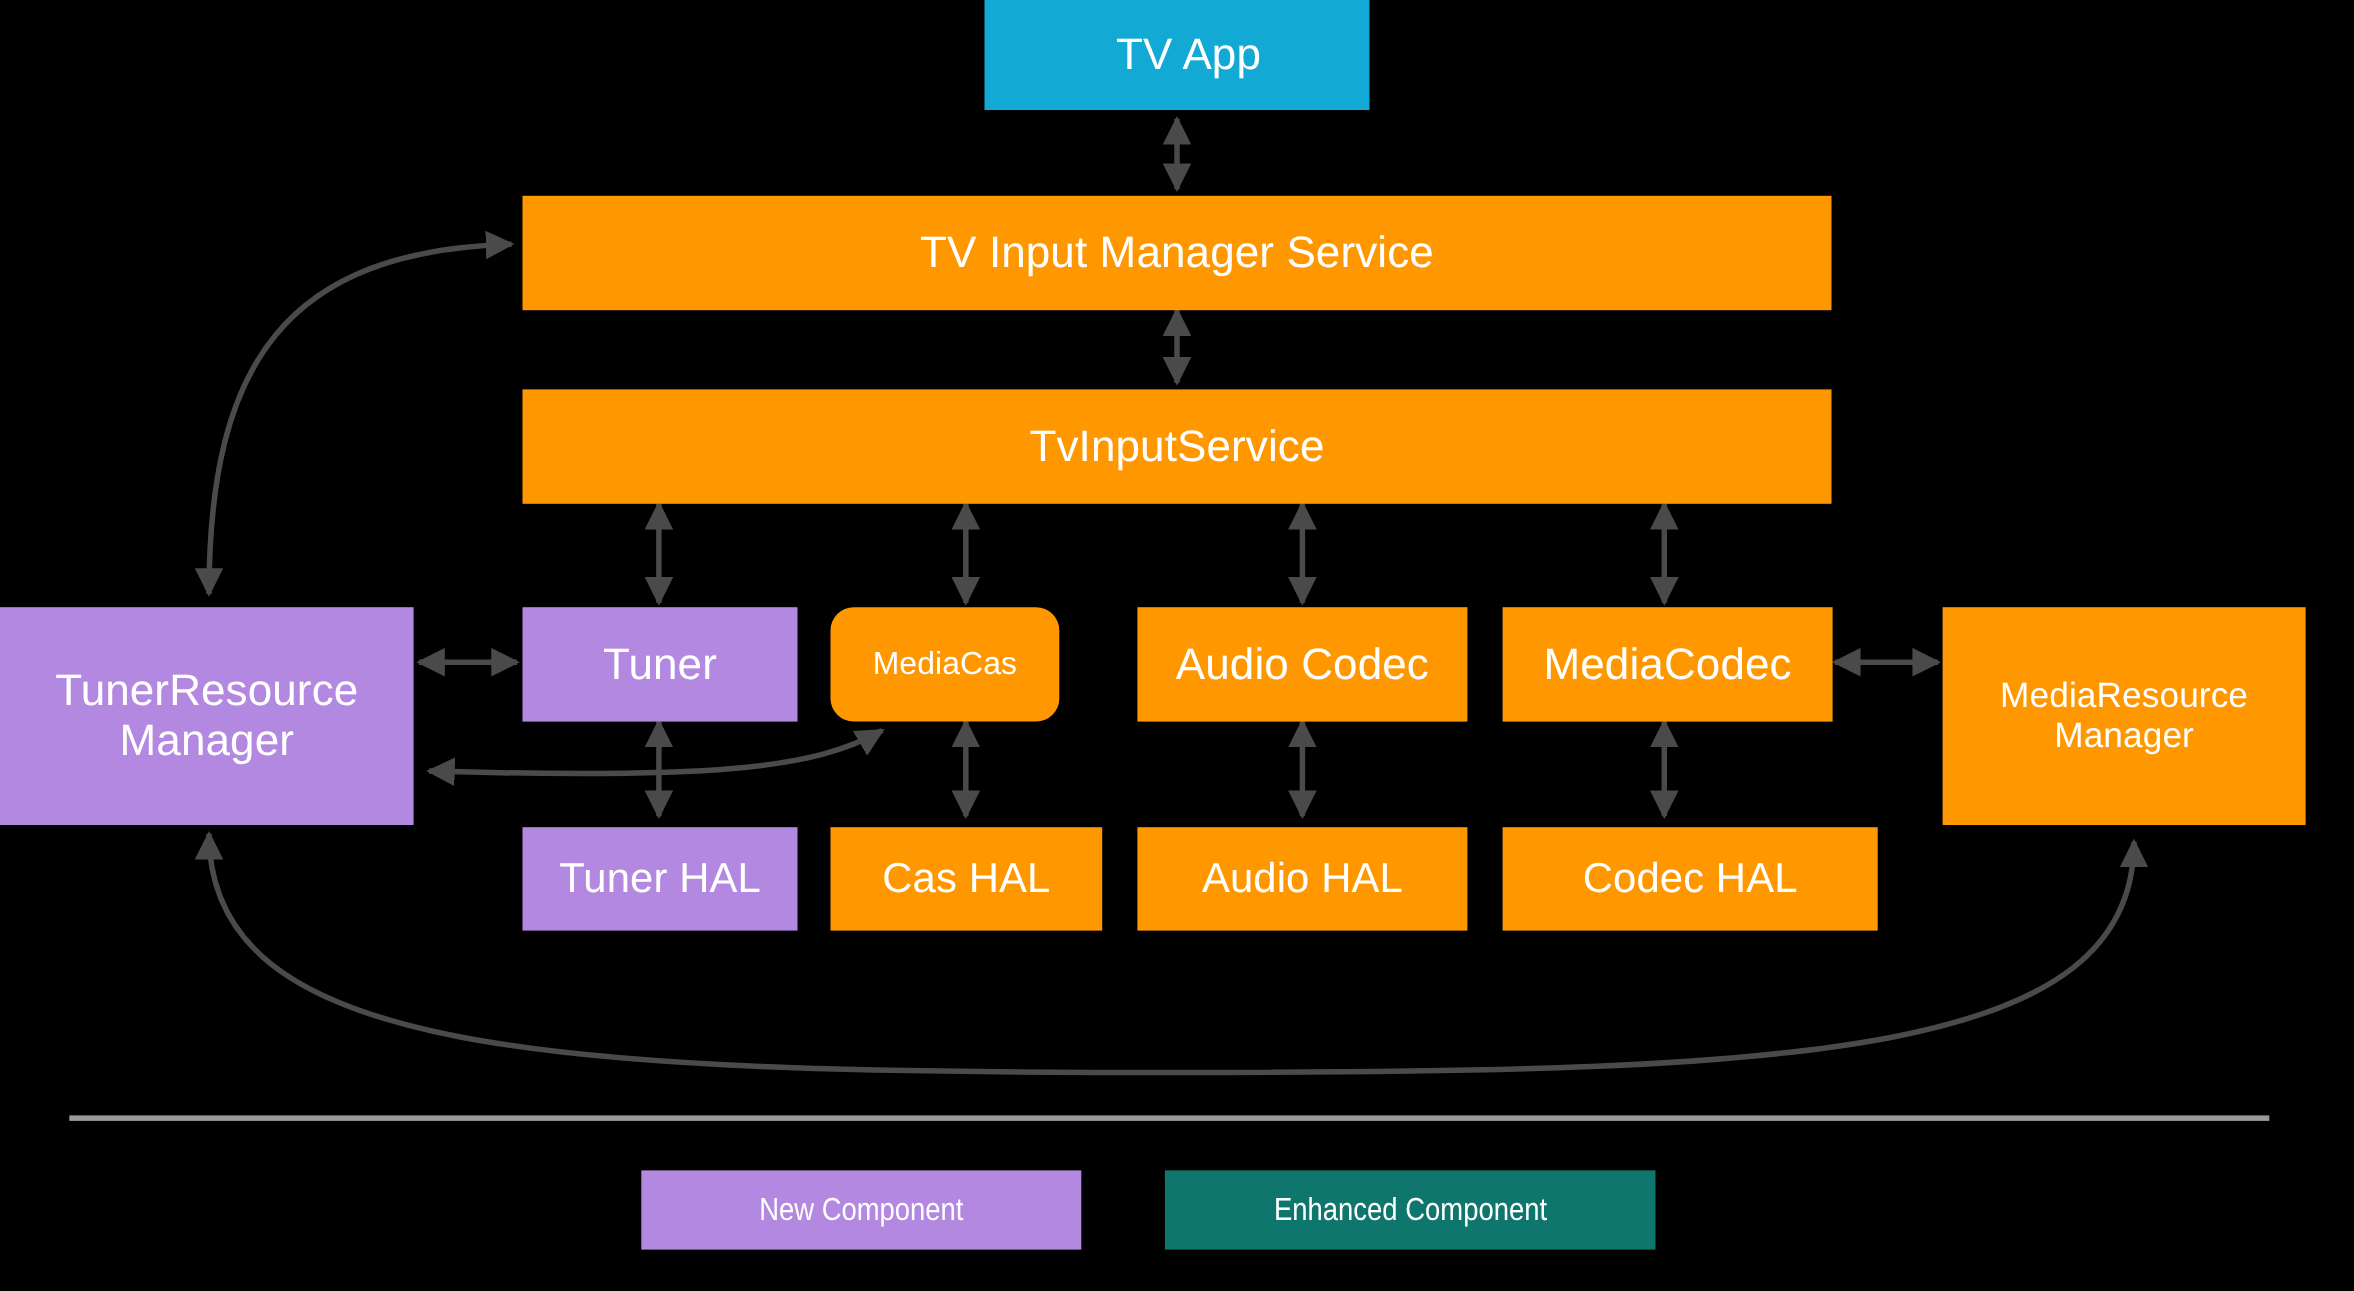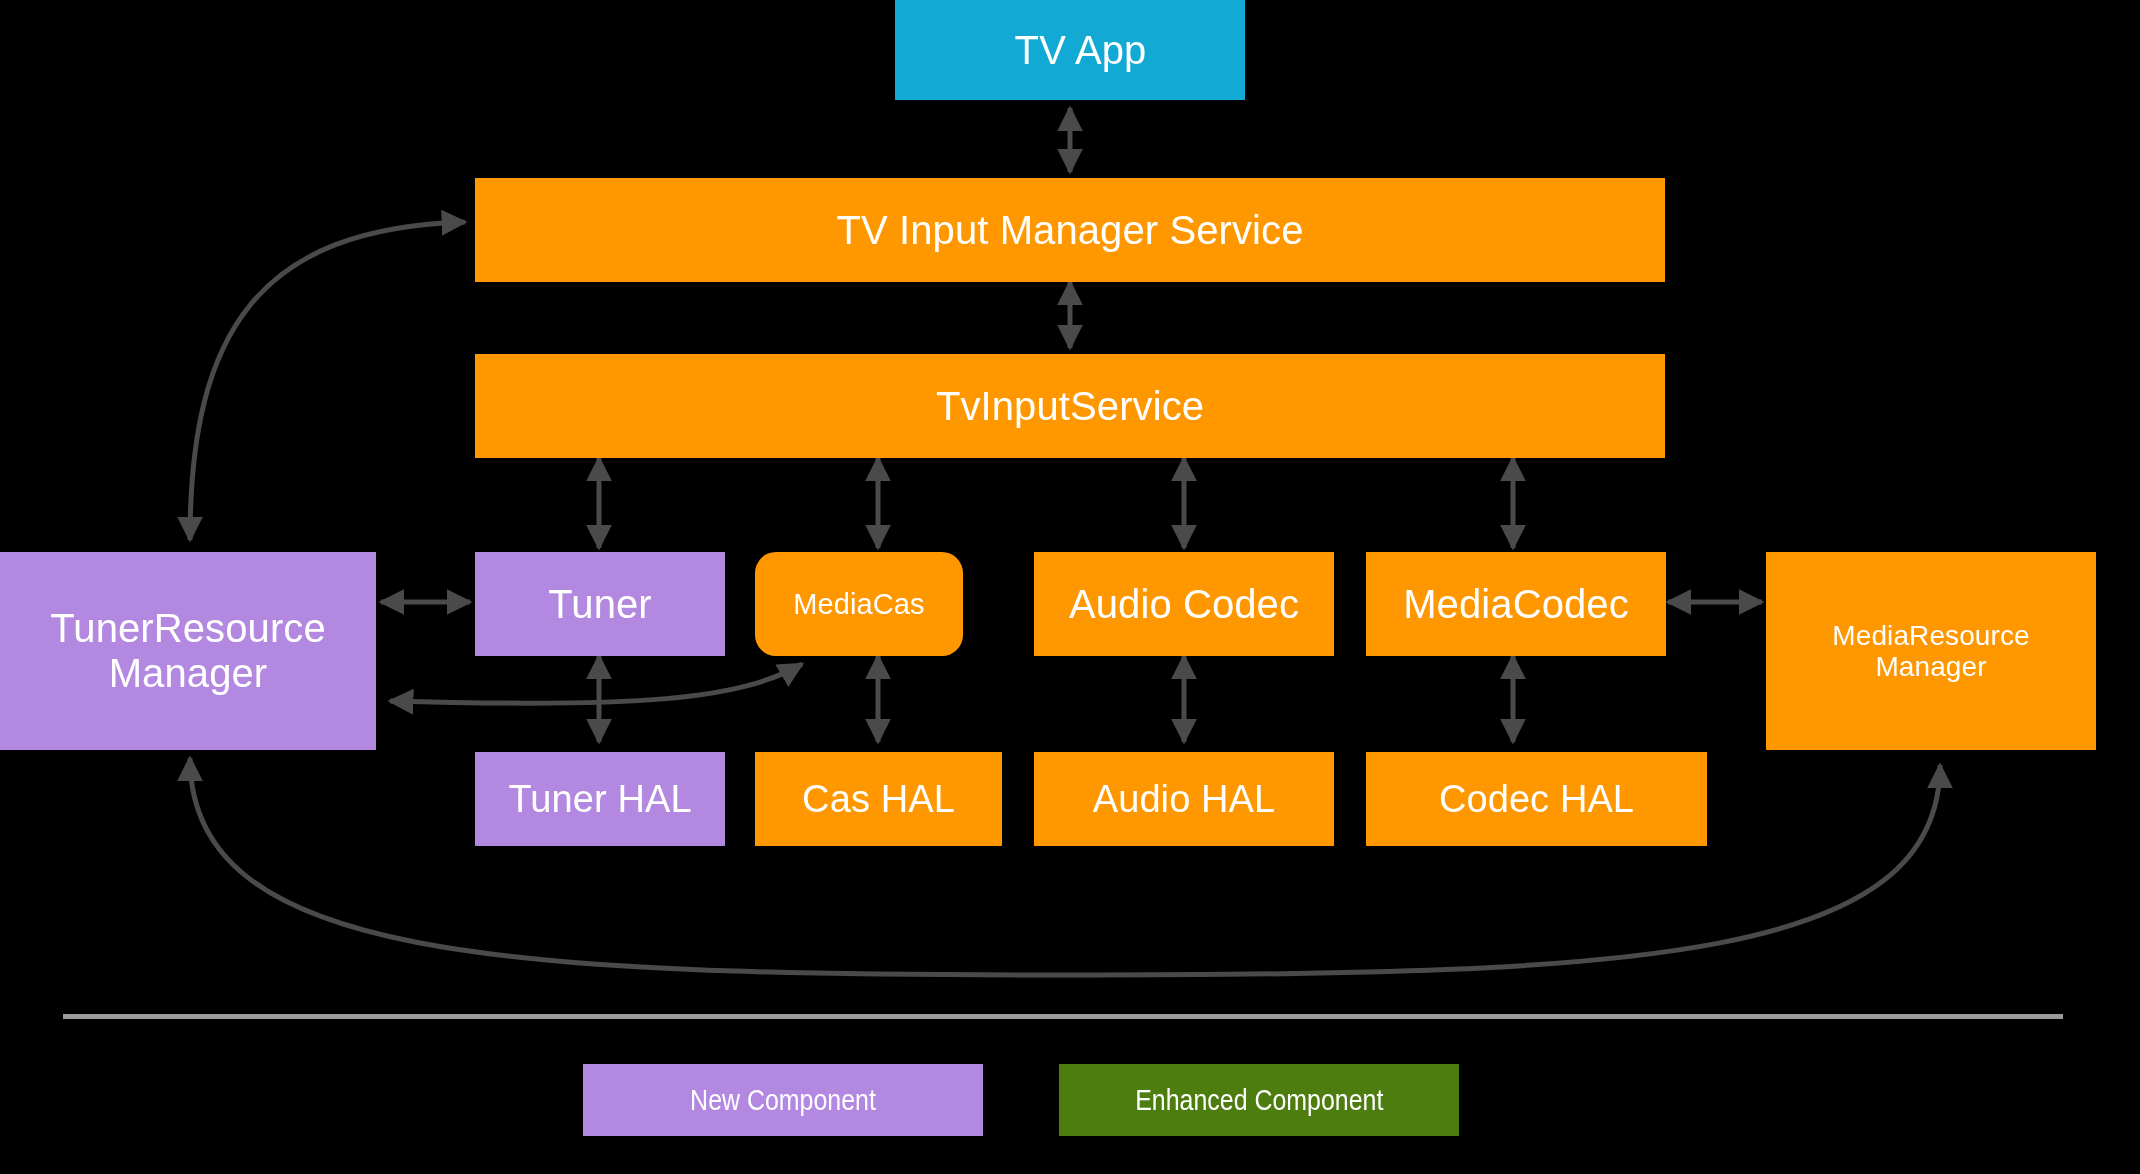"MediaResource" div.box { font-size: 28px -> 32px }
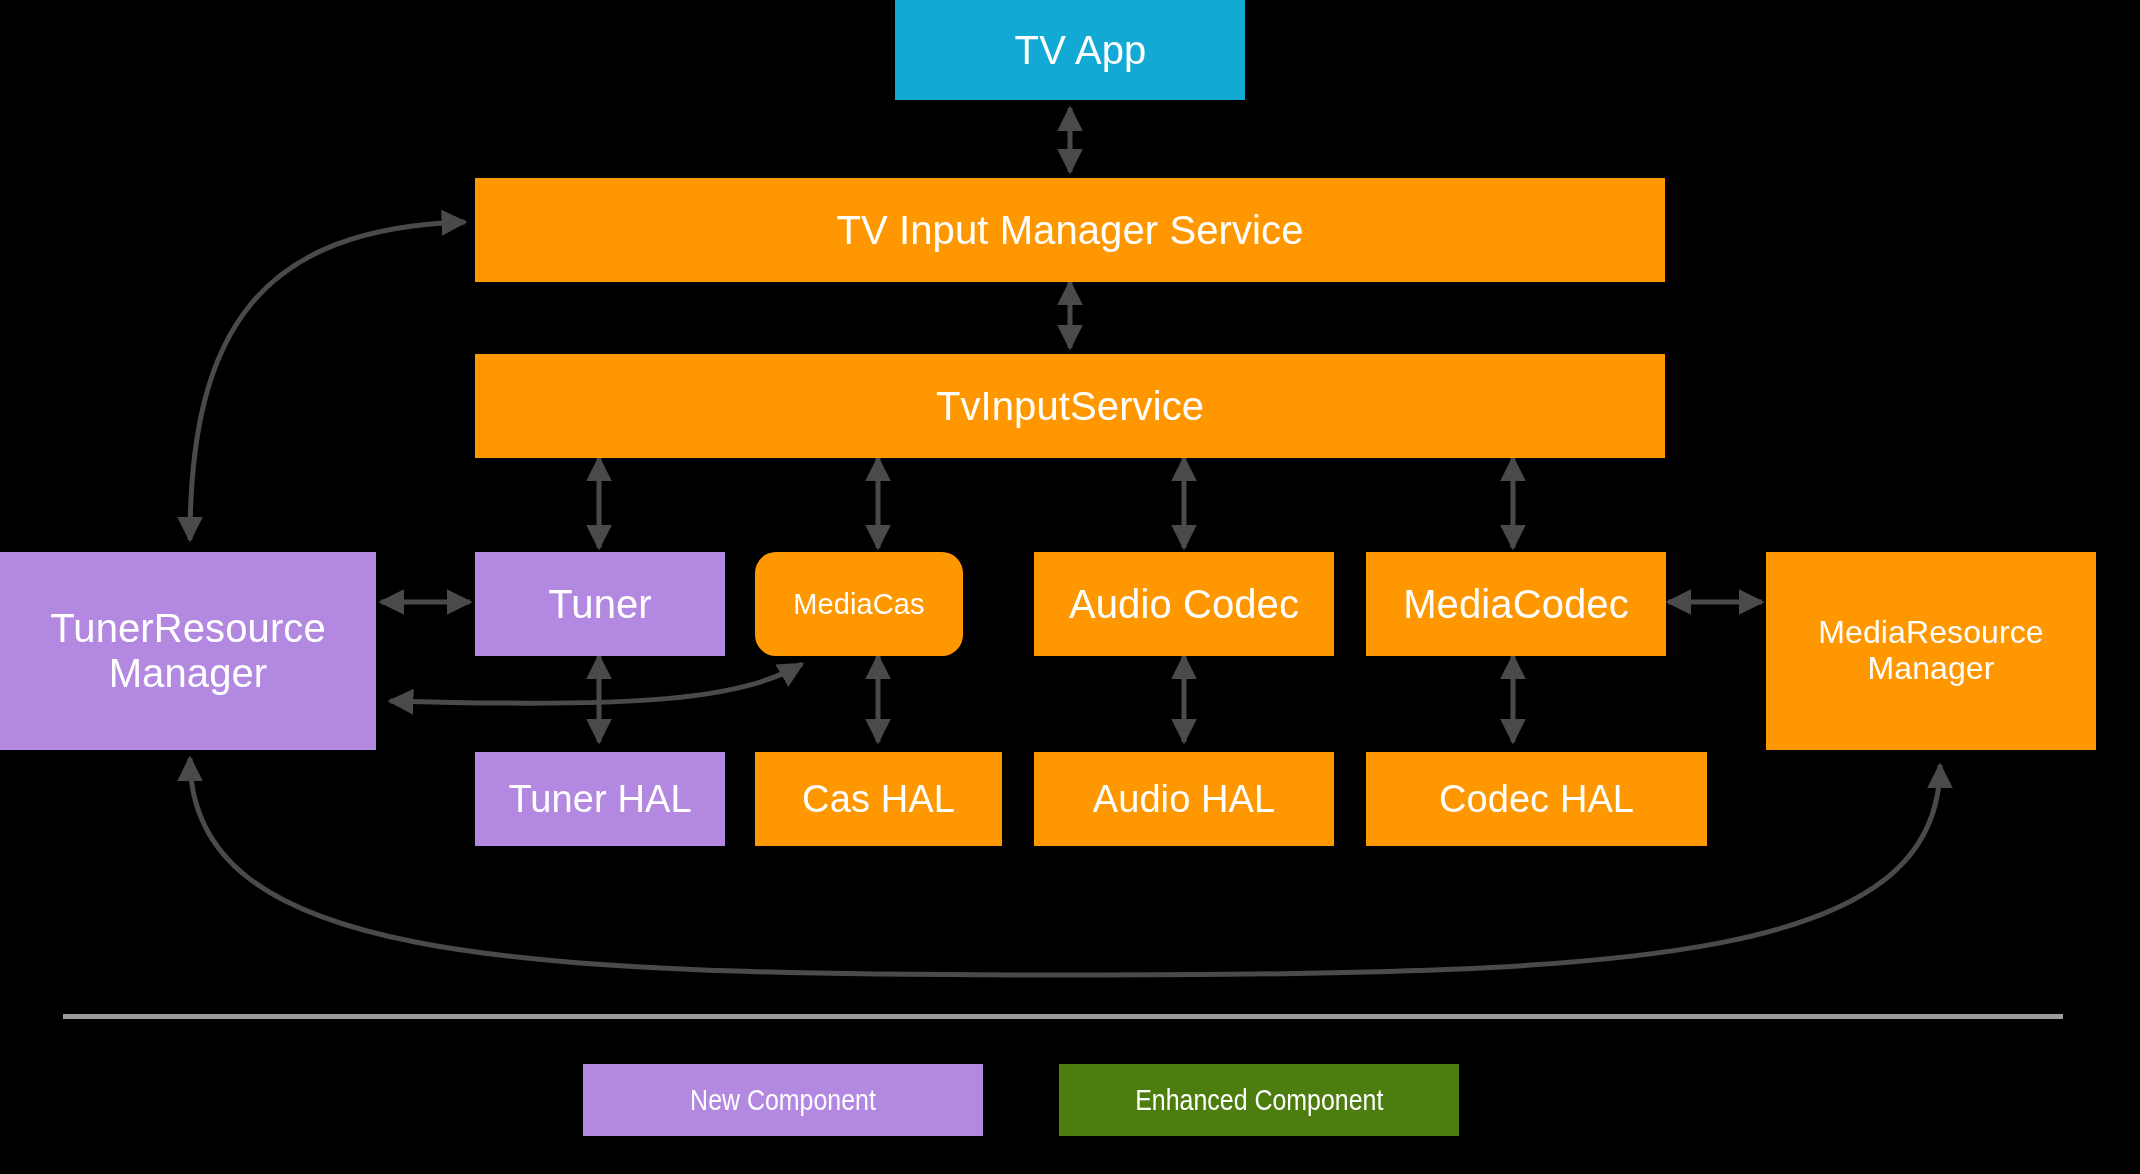"Enhanced Component" div.legend-box { background: #4d7c0f -> #0f766e; width: 400px -> 446px }
